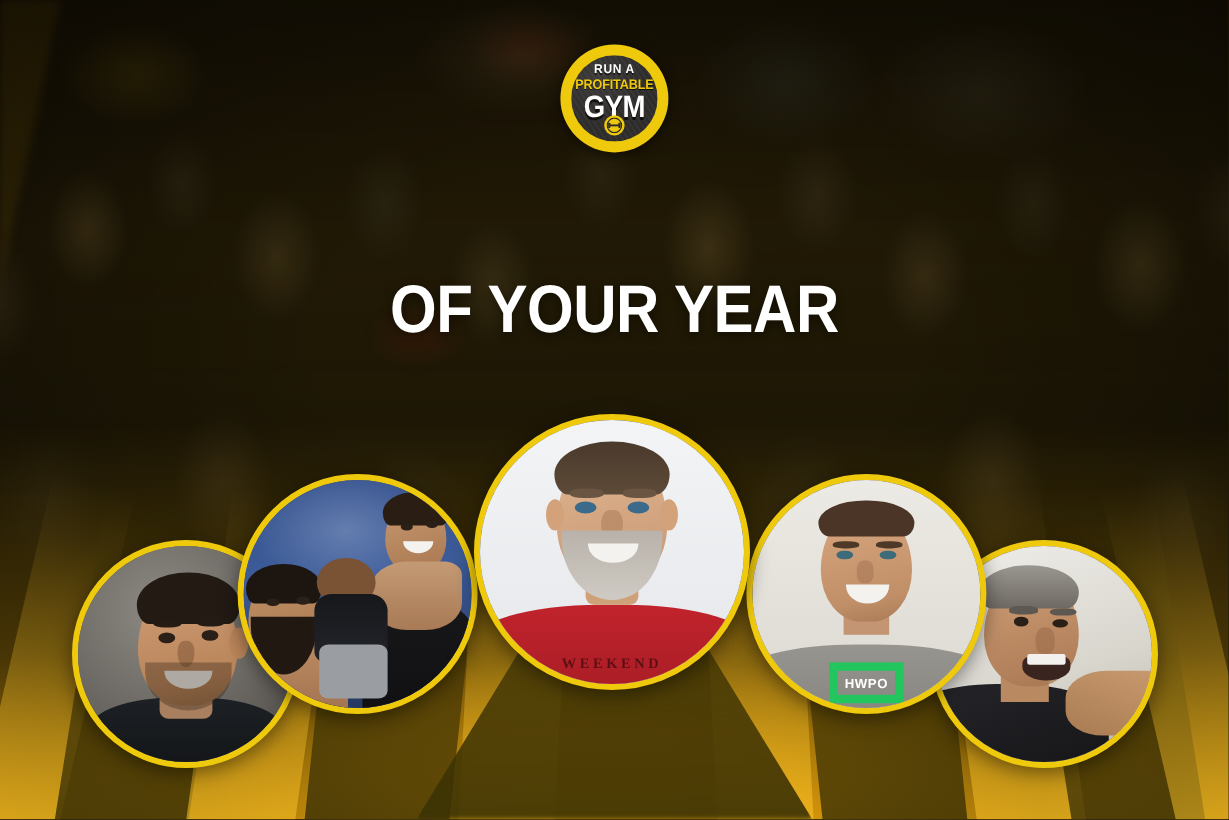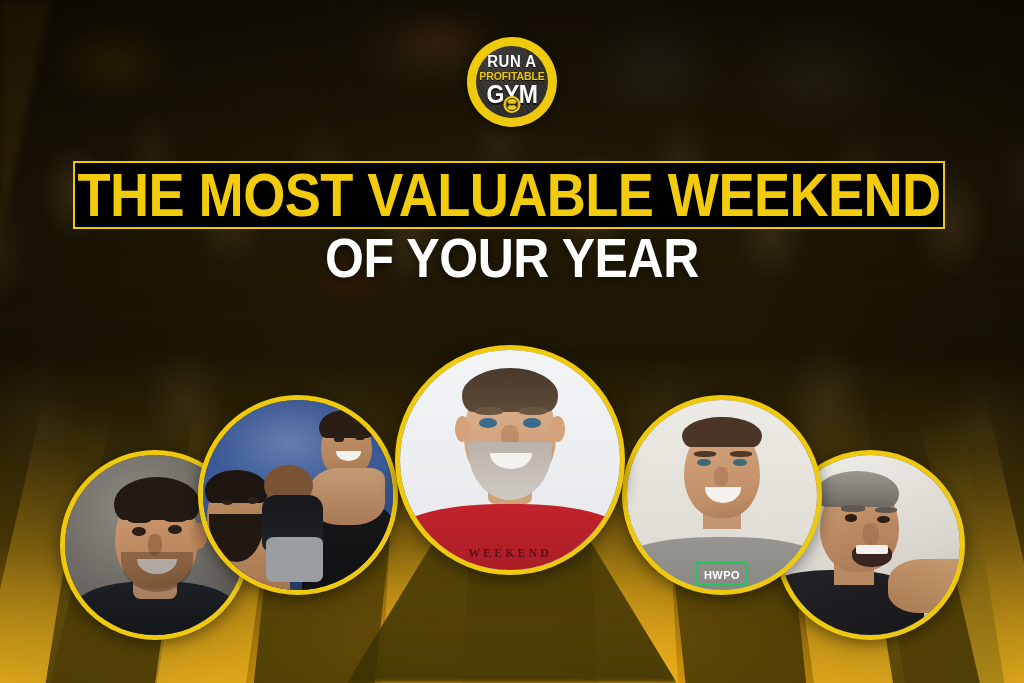"RUN A" .badge-l1 { font-size: 15px -> 10px }
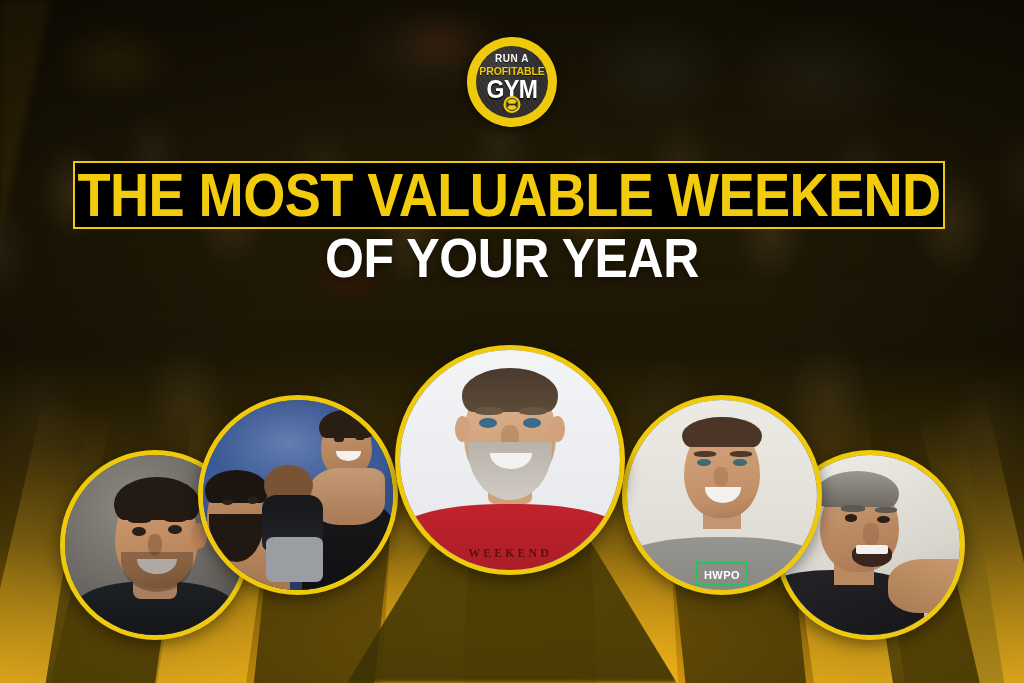"THE MOST VALUABLE WEEKEND" div.headline-bar { html: <div> <div>THE MOST VALUABLE WEEKEND</div> </div> -> none }
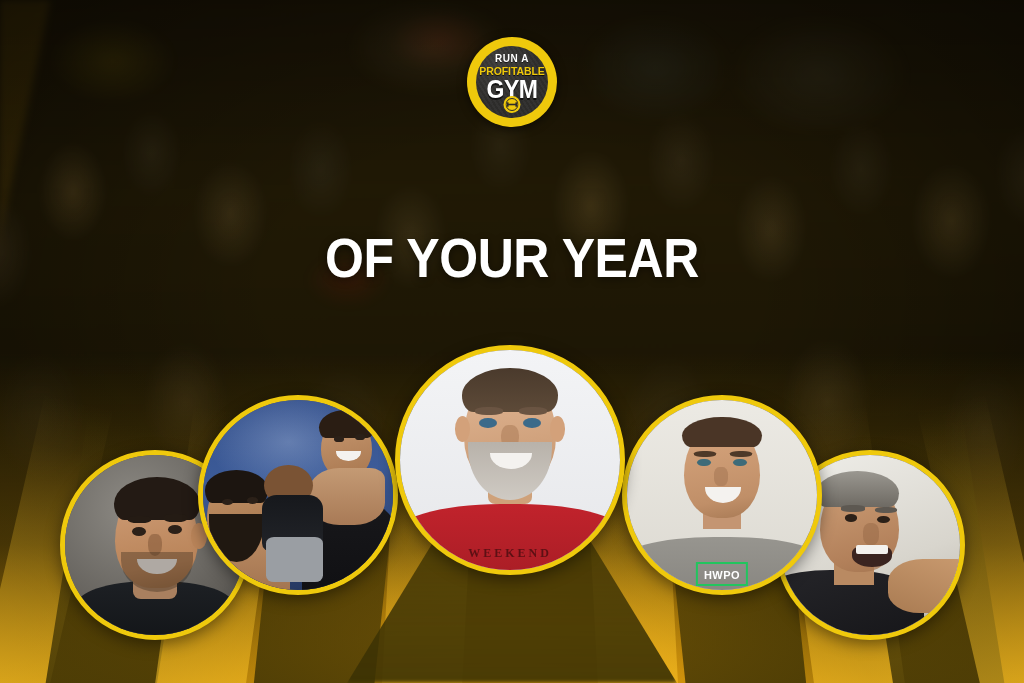"HWPO" div { border: 2px solid #22c55e -> 7px solid #22c55e }
